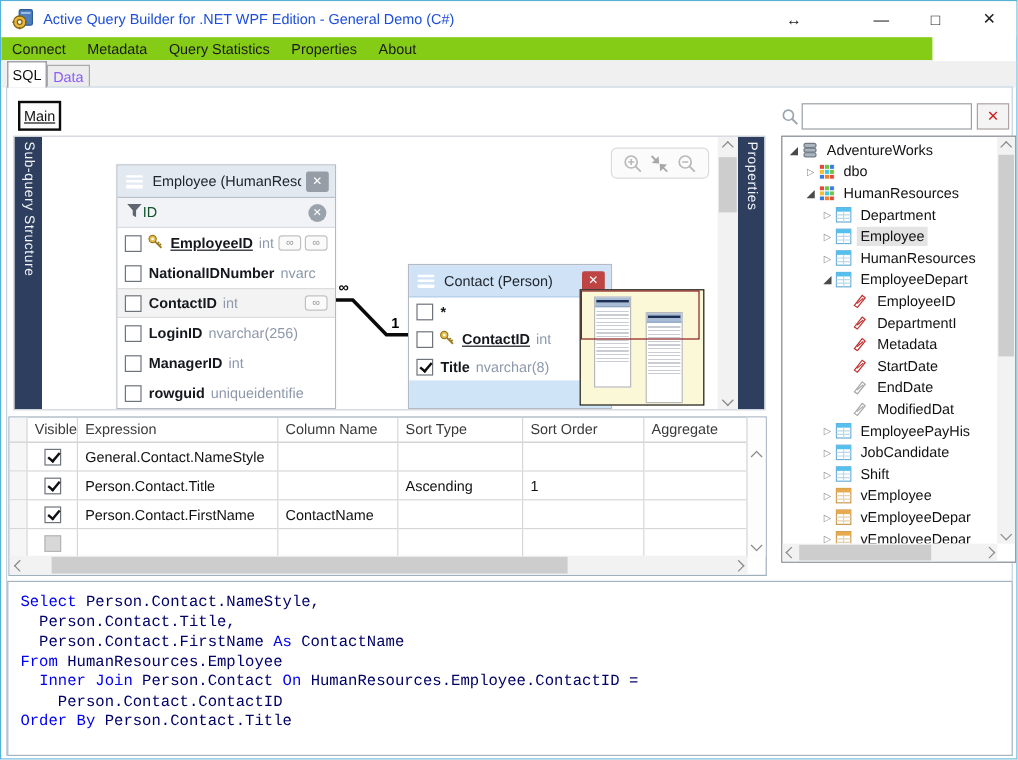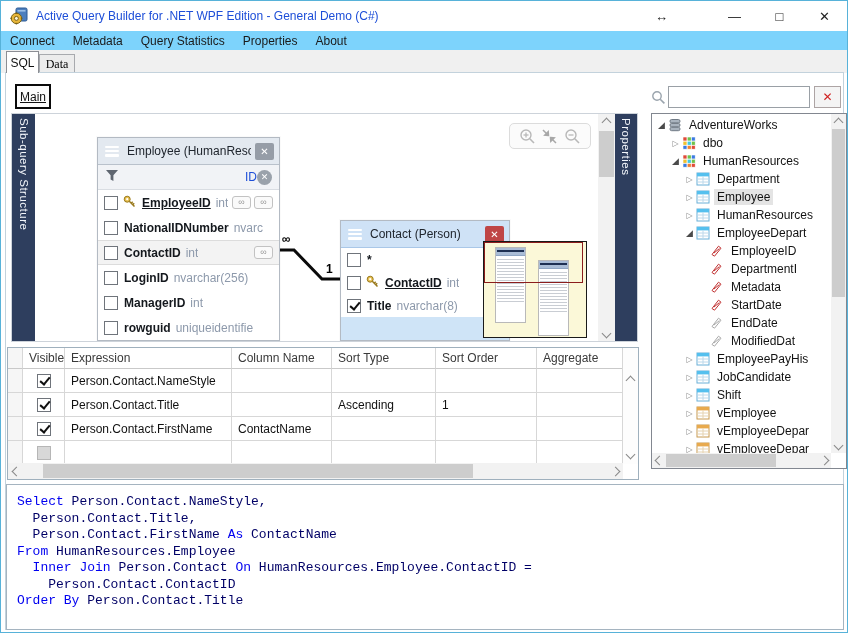"Connect" .menubar { background: #7dd3fc -> #84cc16; width: 846px -> 776px }
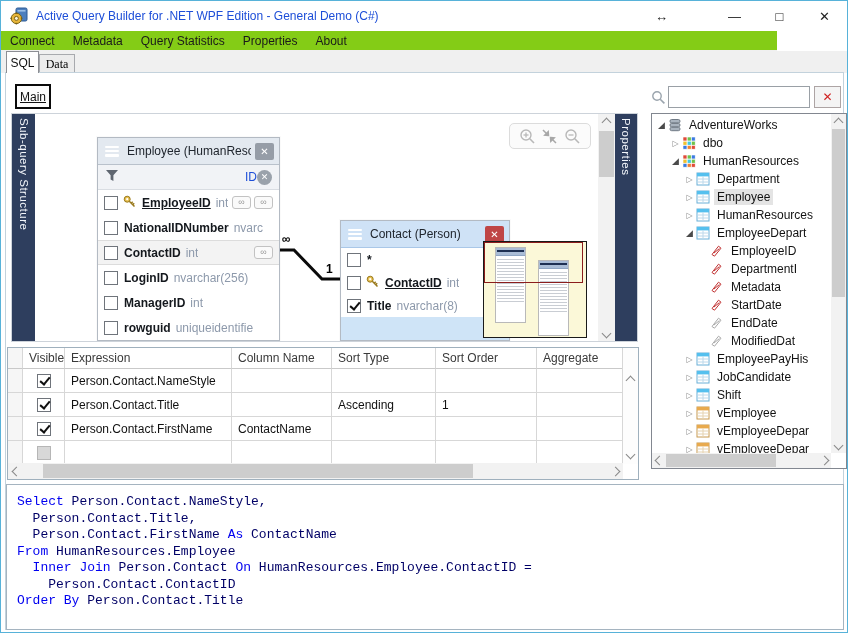"Data" .tab.inactive { color: #000000 -> #8b5cf6; font-family: Liberation Serif, serif -> none }
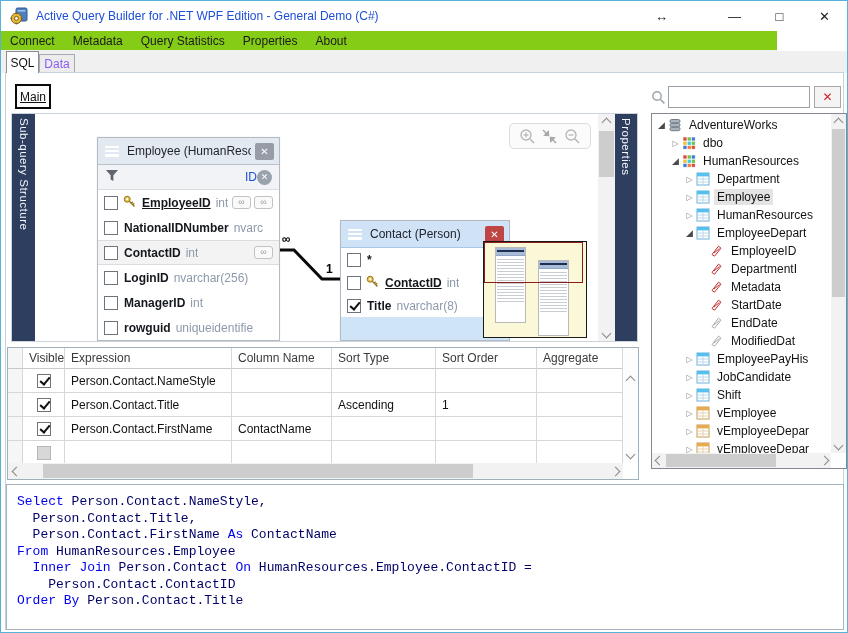"ID" .filter-row .flabel { color: #1d4ed8 -> #14532d; margin-left: 8px -> 0; text-align: right -> none }
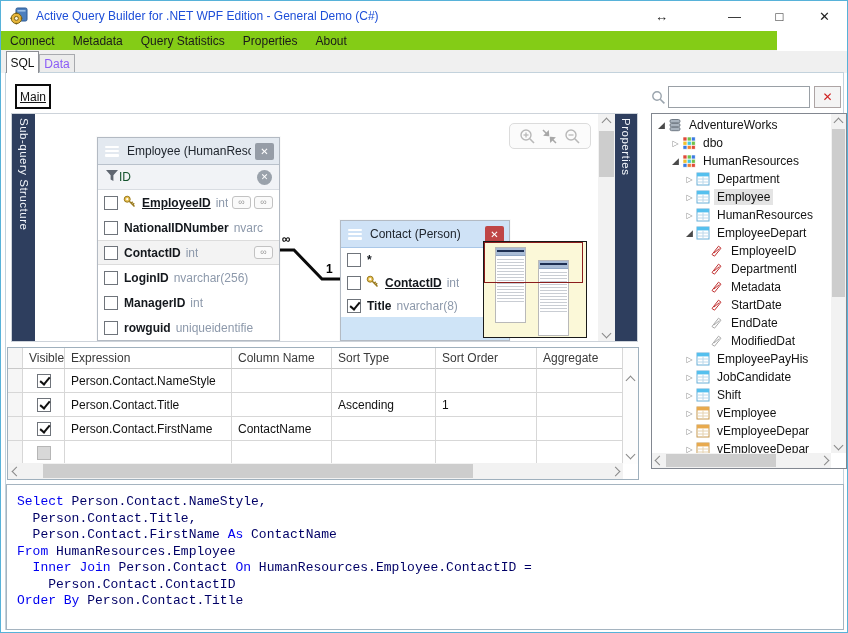"Person.Contact.NameStyle" div.g-cell { text: Person.Contact.NameStyle -> General.Contact.NameStyle }
